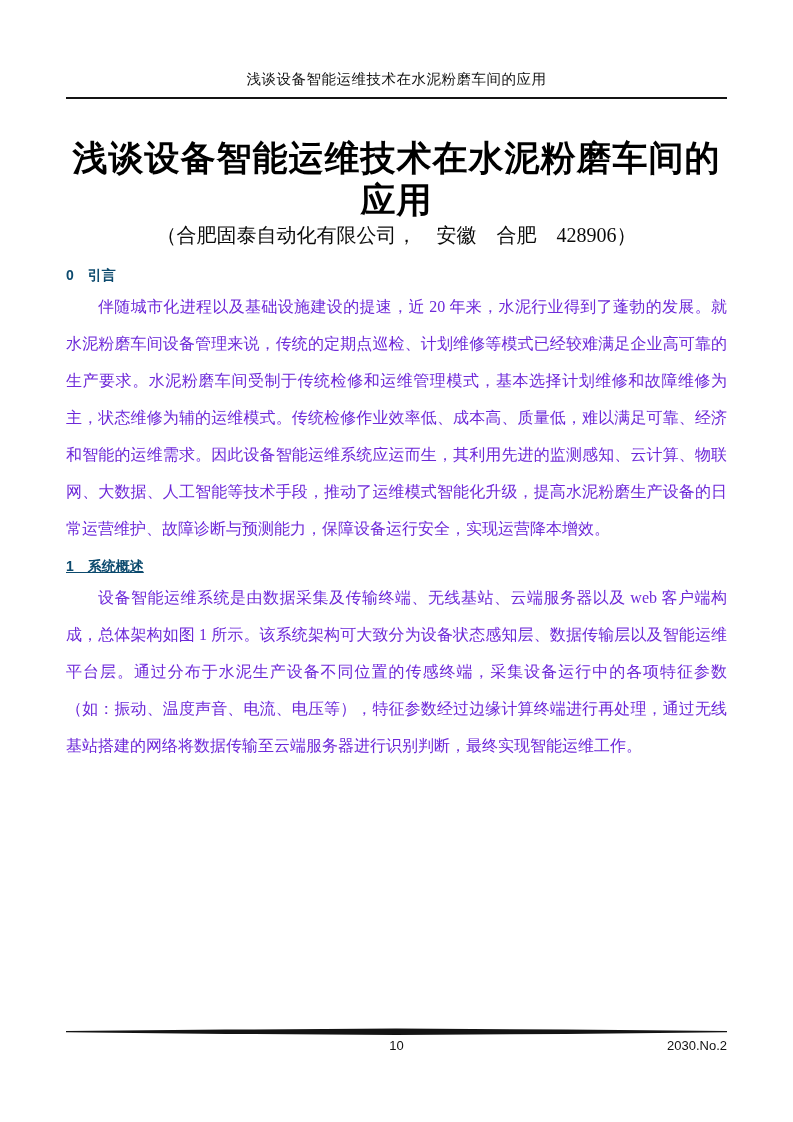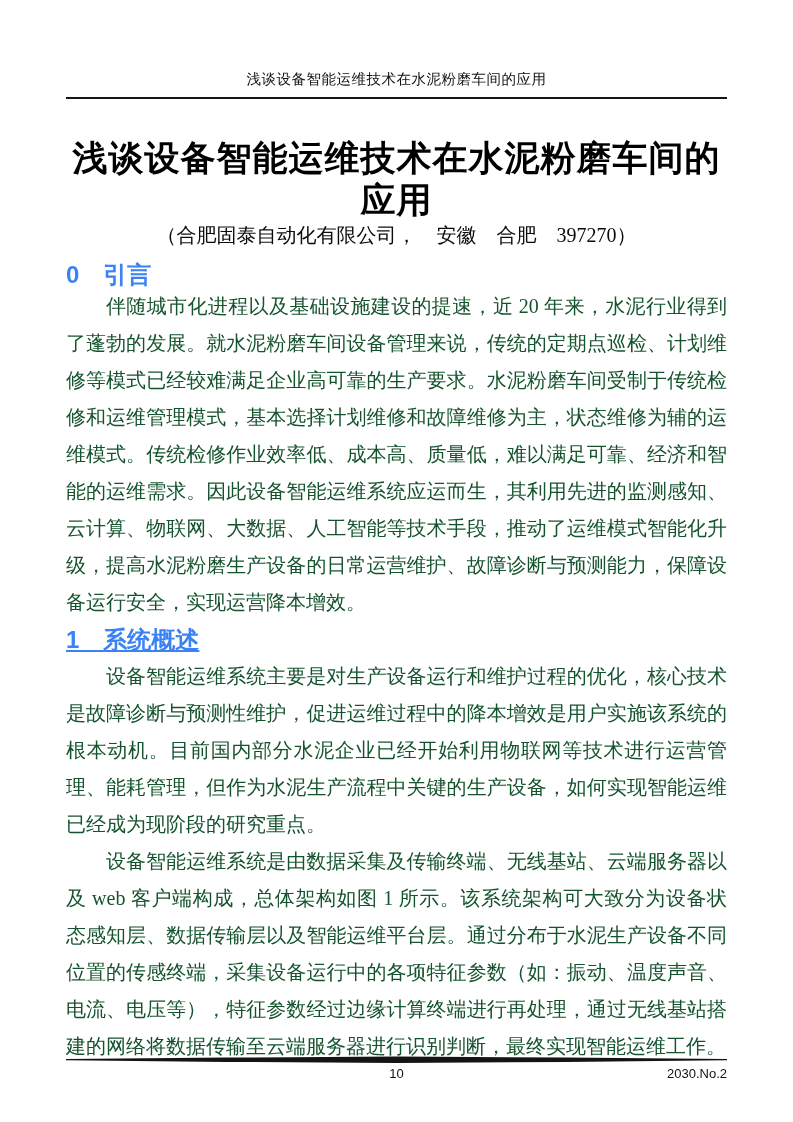"（合肥固泰自动化有限公司， 安徽 合肥 397270）" div.affiliation { text: 397270 -> 428906 }
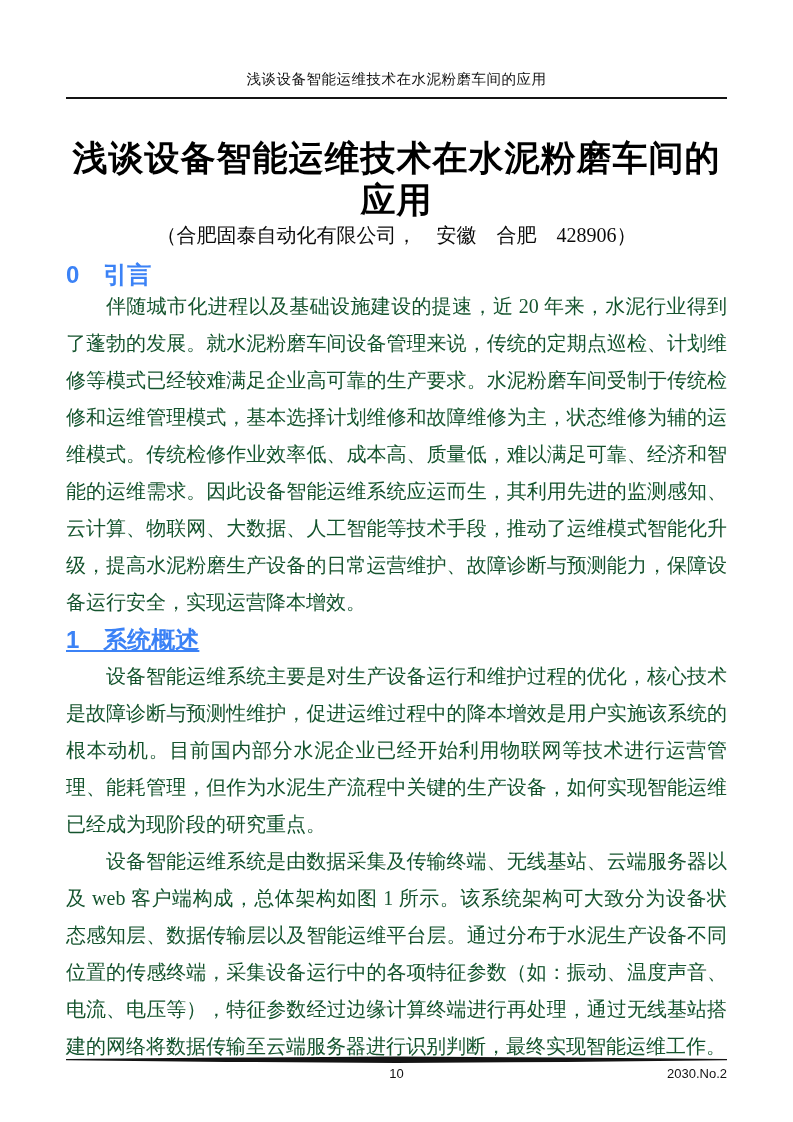"0 引言" .section-heading { color: #3b82f6 -> #0c4a6e; font-size: 24px -> 14px }
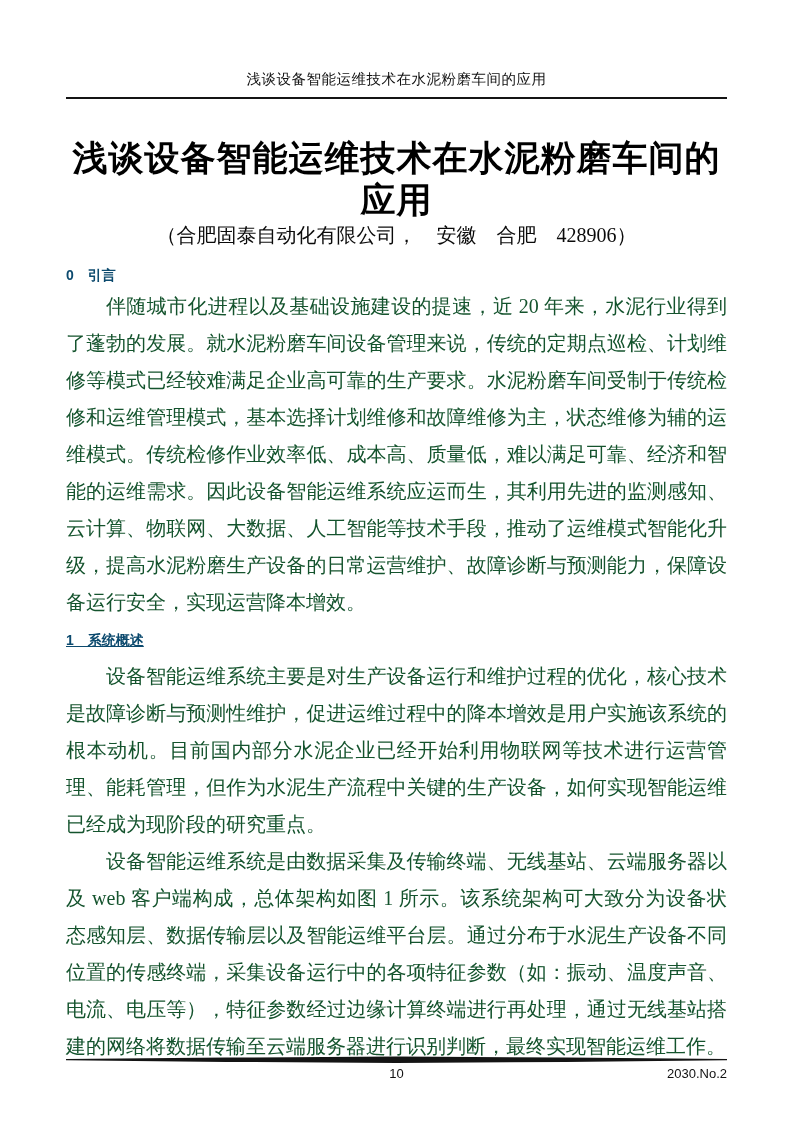"伴随城市化进程以及基础设施建设的提速，近 20" .body-para { color: #14532d -> #6d28d9; font-size: 20px -> 16px }
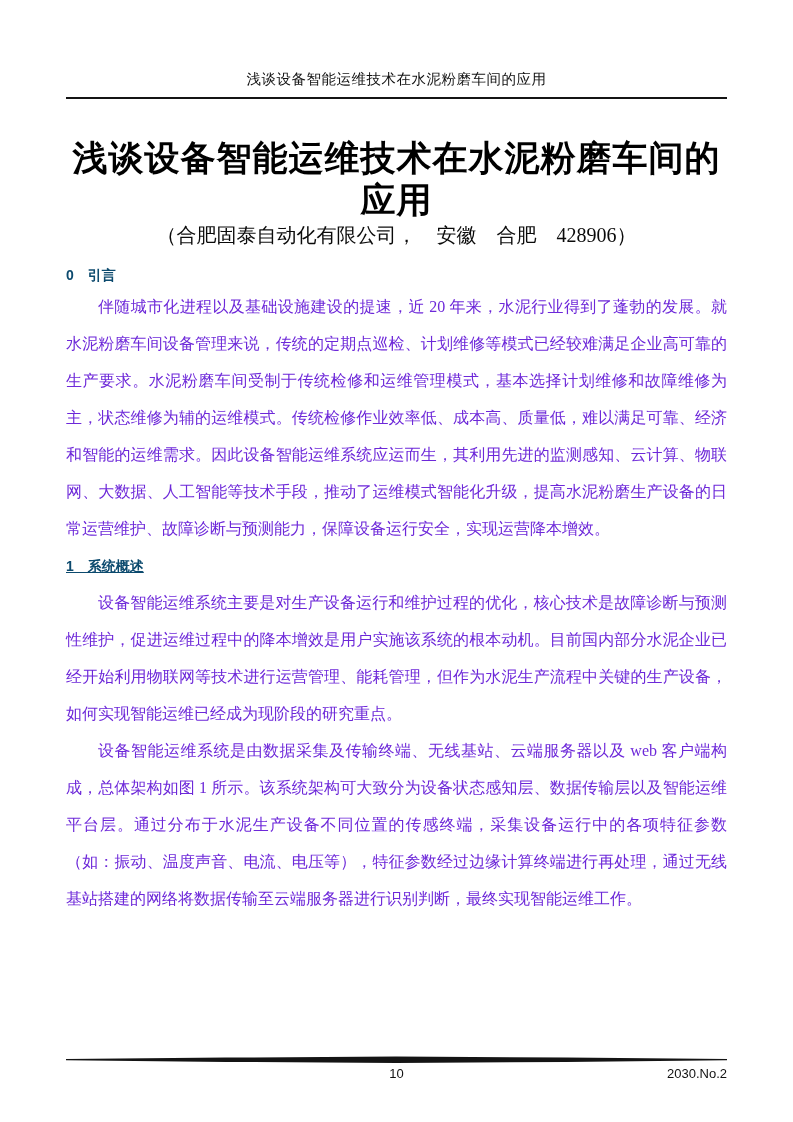"设备智能运维系统主要是对生产设备运行和维护过程的优化，核心技术是故障诊断与预测性" p.body-para { html: <p>设备智能运维系统主要是对生产设备运行和维护过程的优化，核心技术是故障诊断与预测性维护，促进运维过程中的降本增效是用户实施该系统的根本动机。目前国内部分水泥企业已经开始利用物联网等技术进行运营管理、能耗管理，但作为水泥生产流程中关键的生产设备，如何实现智能运维已经成为现阶段的研究重点。</p> -> none }
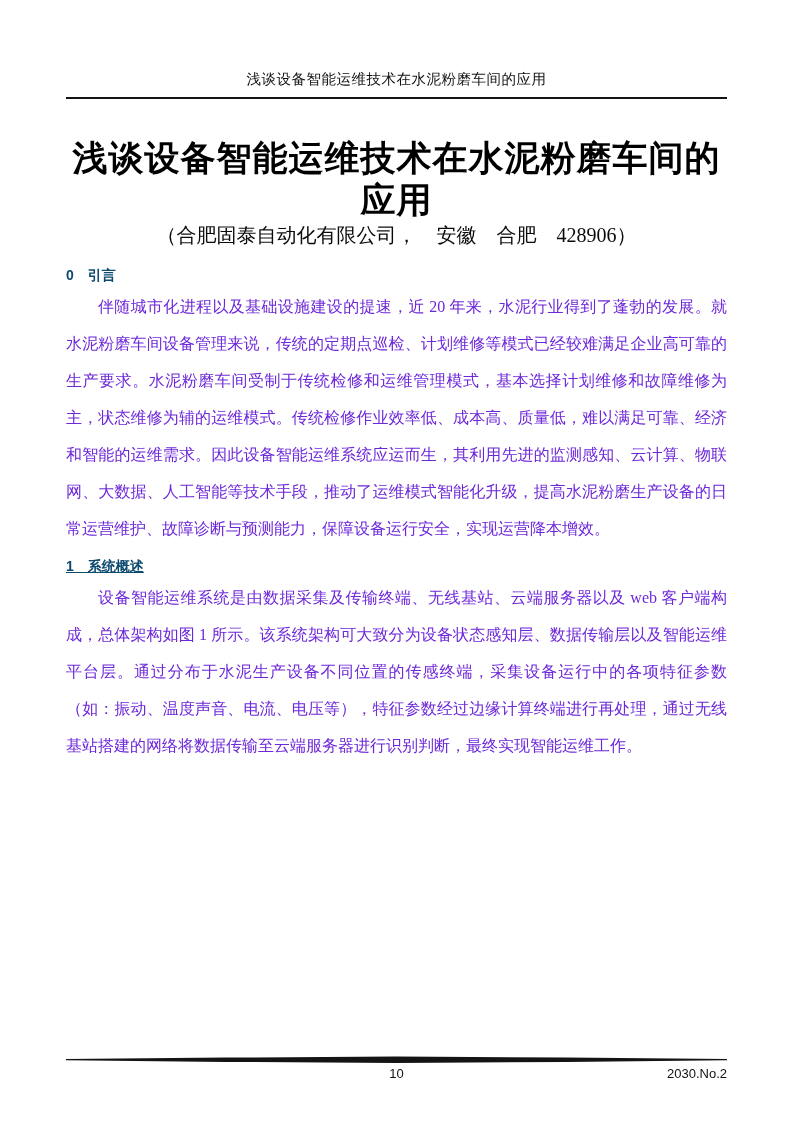"10" .footer { top: 1046px -> 1018px }
